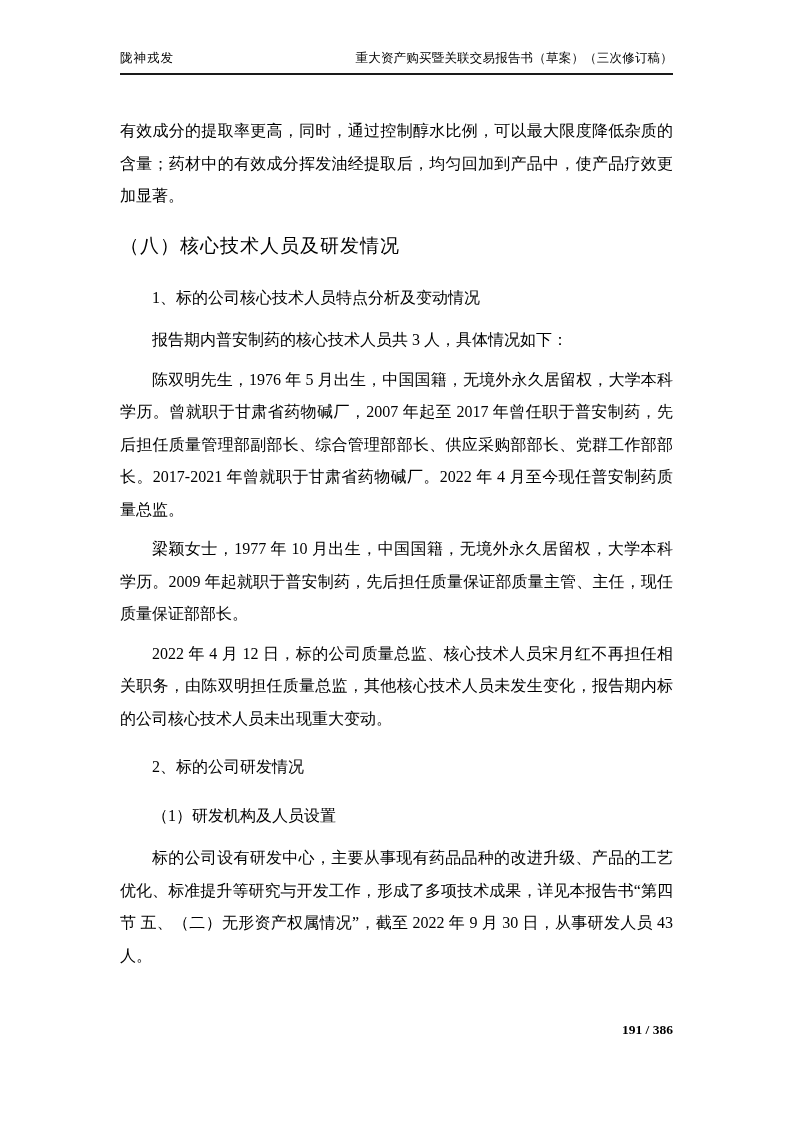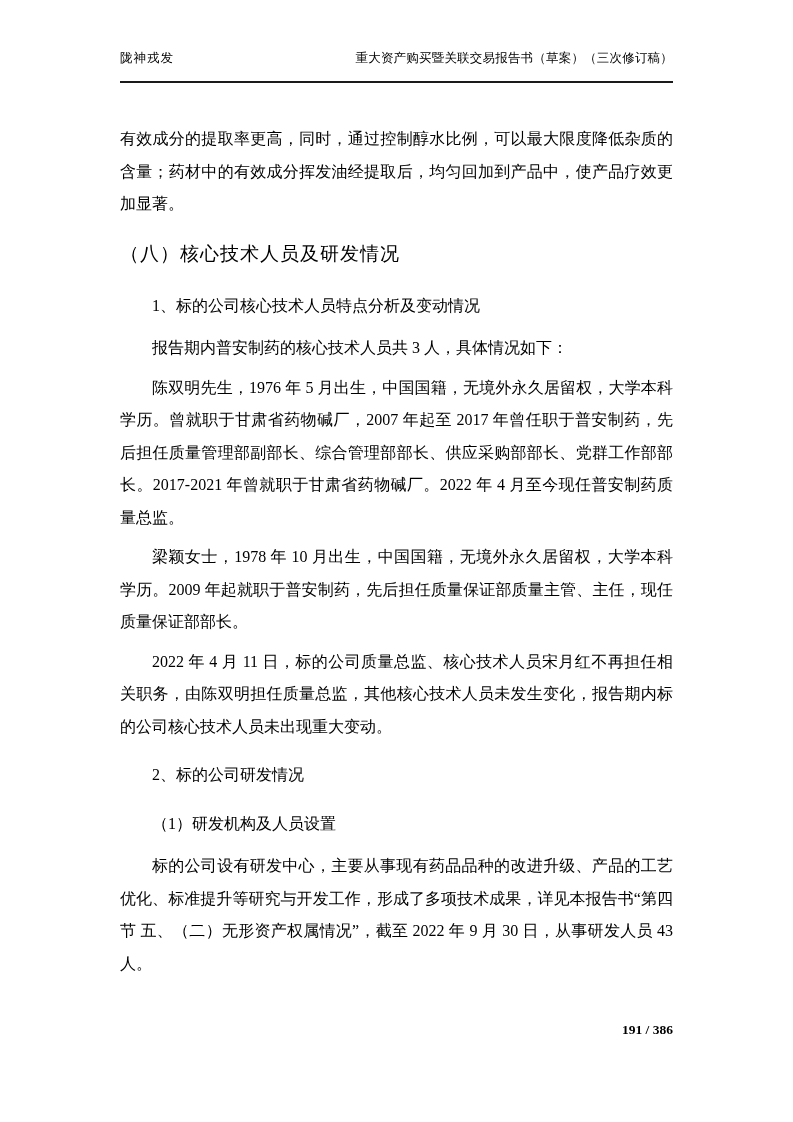"陇神戎发" .header { padding-bottom: 15px -> 7px }
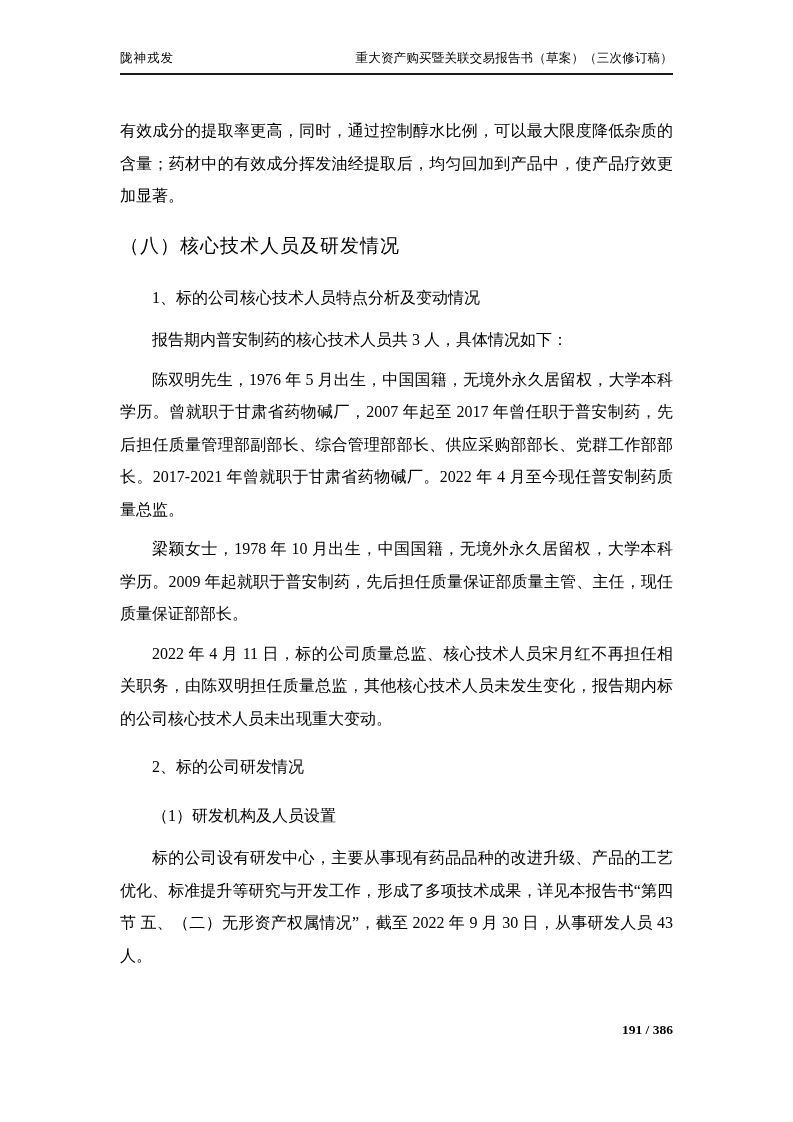"梁颖女士，1978 年 10" p.body { text: 1978 -> 1977 }
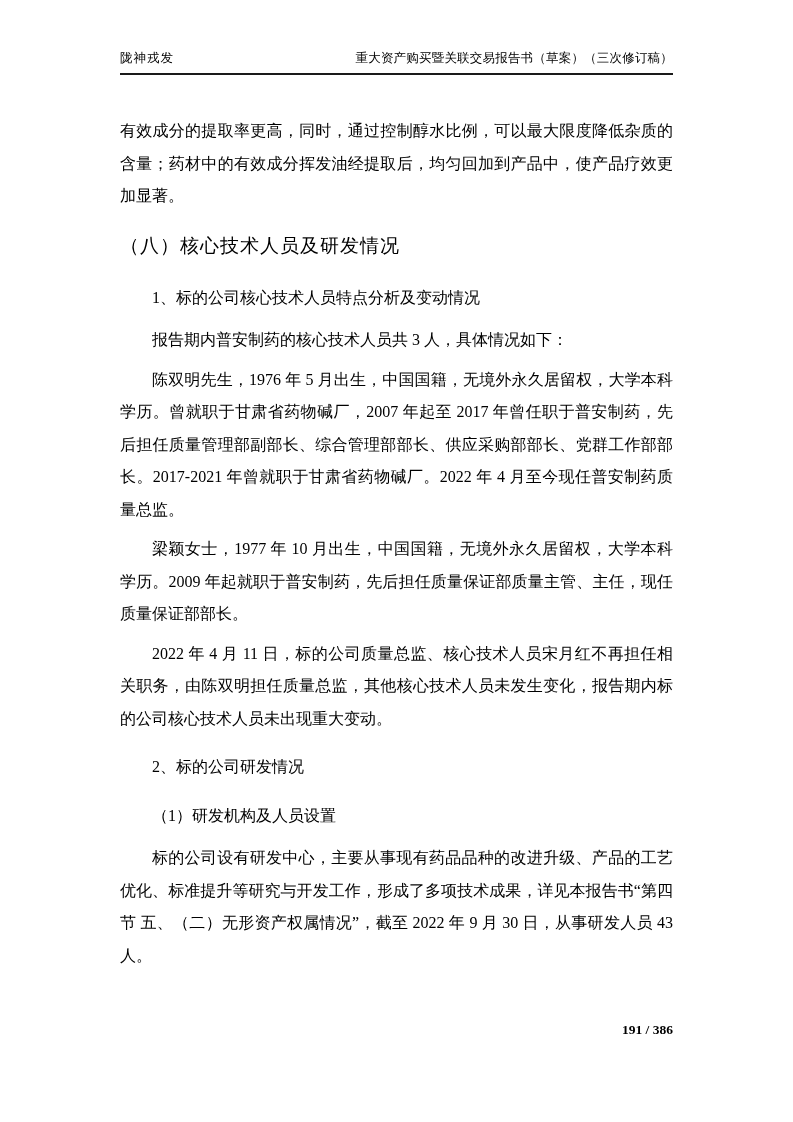"2022 年 4 月 11" p.body { text: 11 -> 12 }
